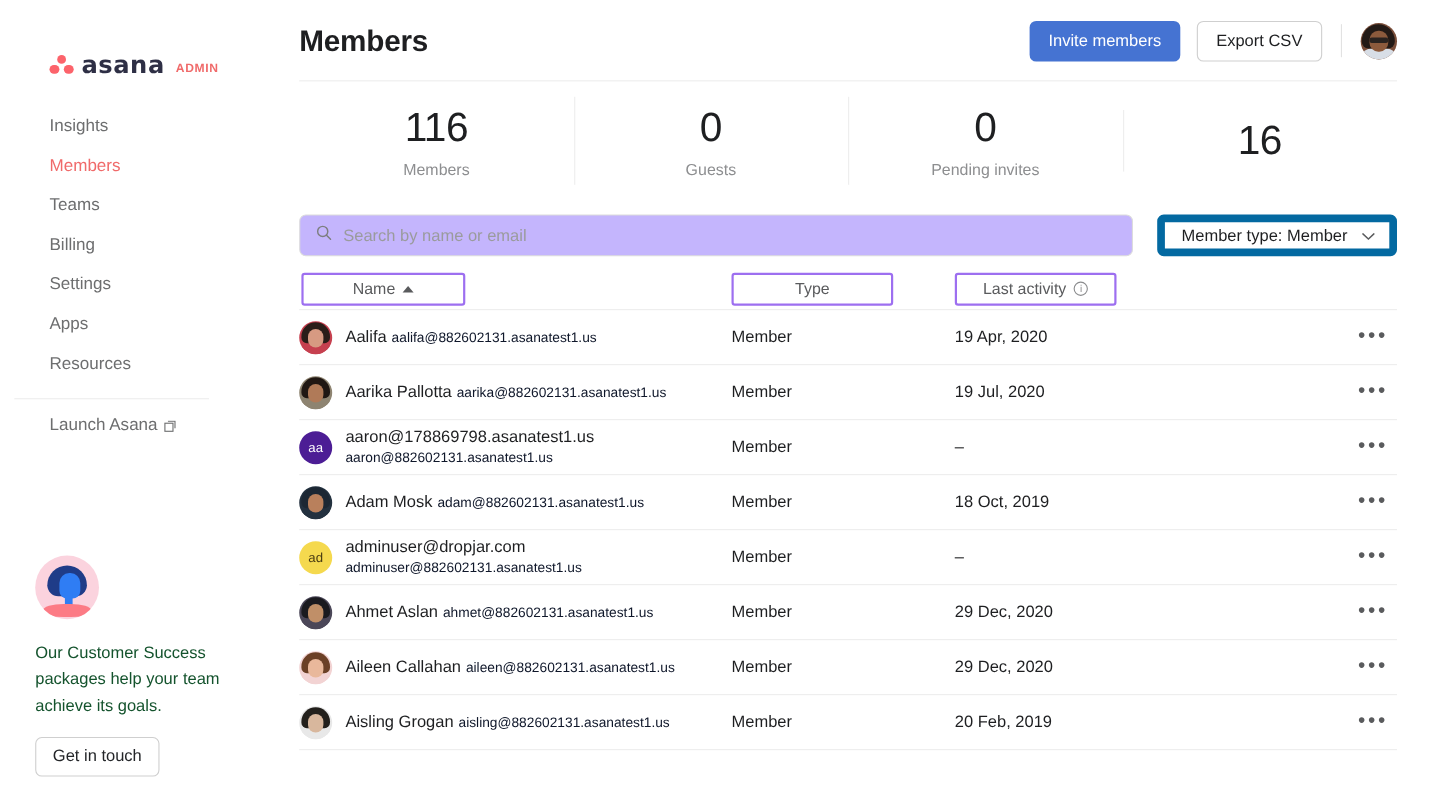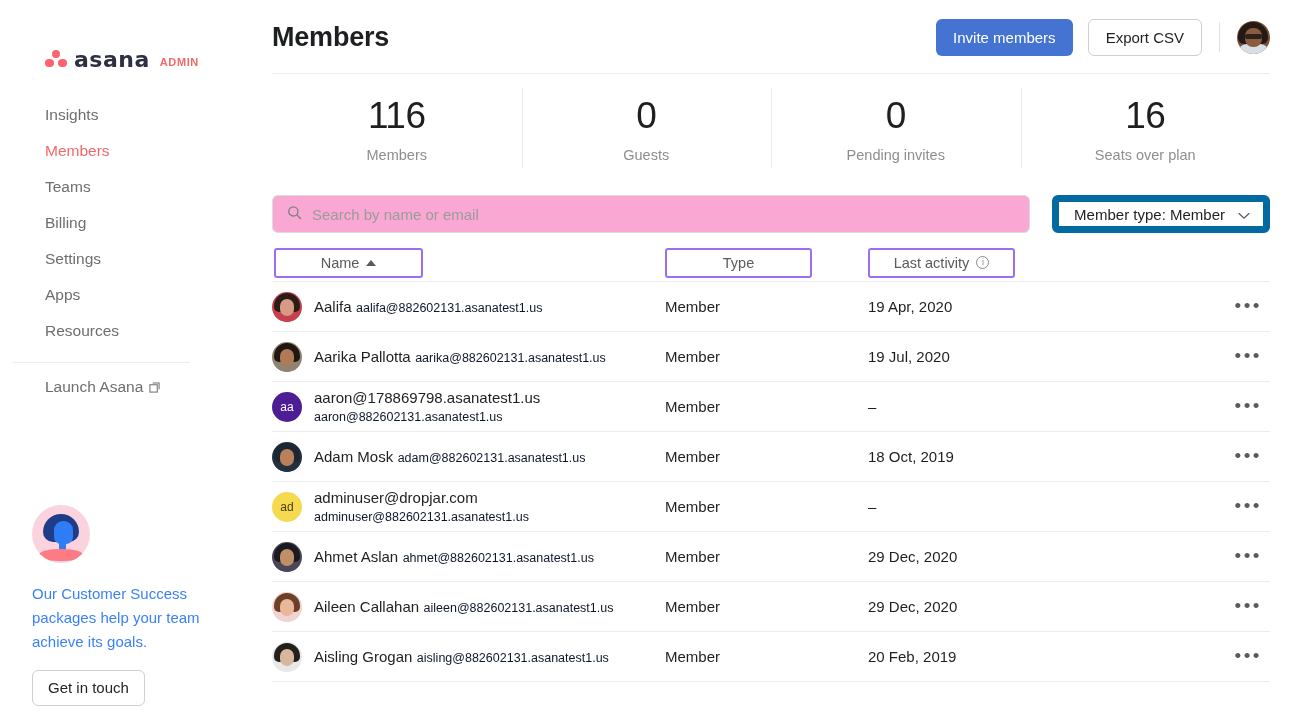"Seats over plan" div.stat-label { html: <div>Seats over plan</div> -> none }
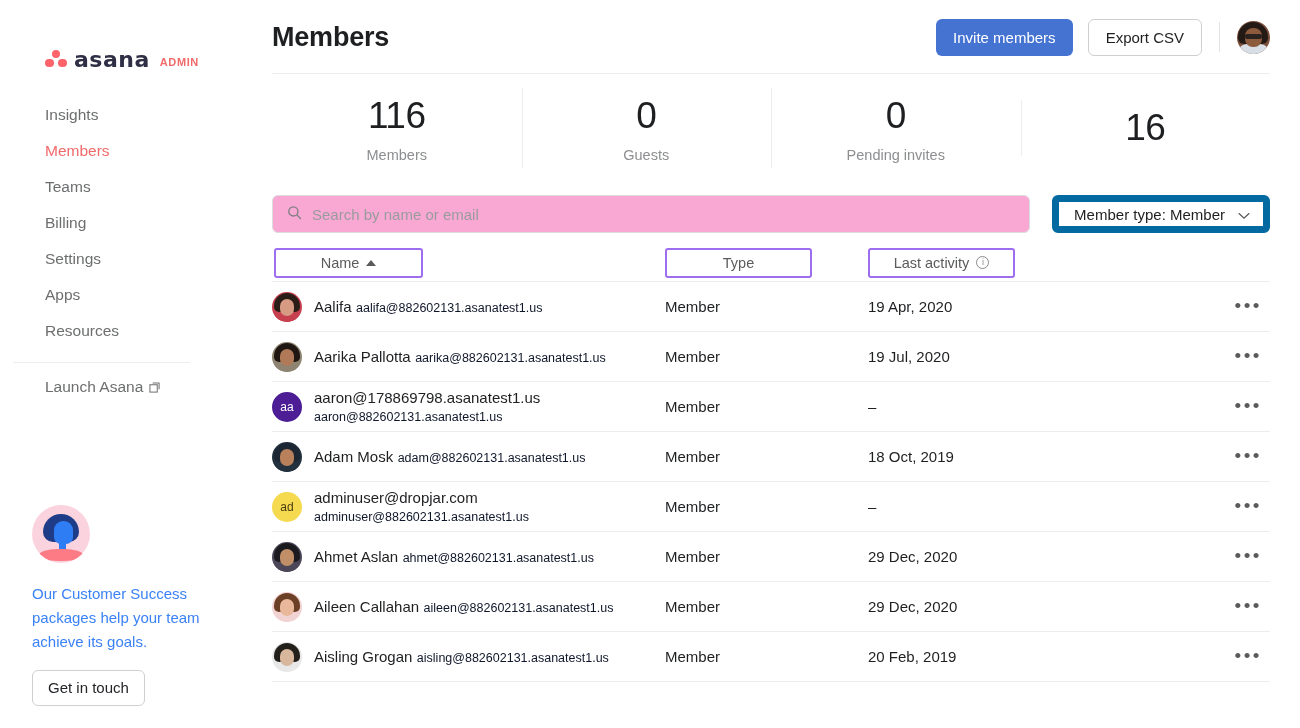"Search by name or email" .search-box { background: #f9a8d4 -> #c4b5fd }
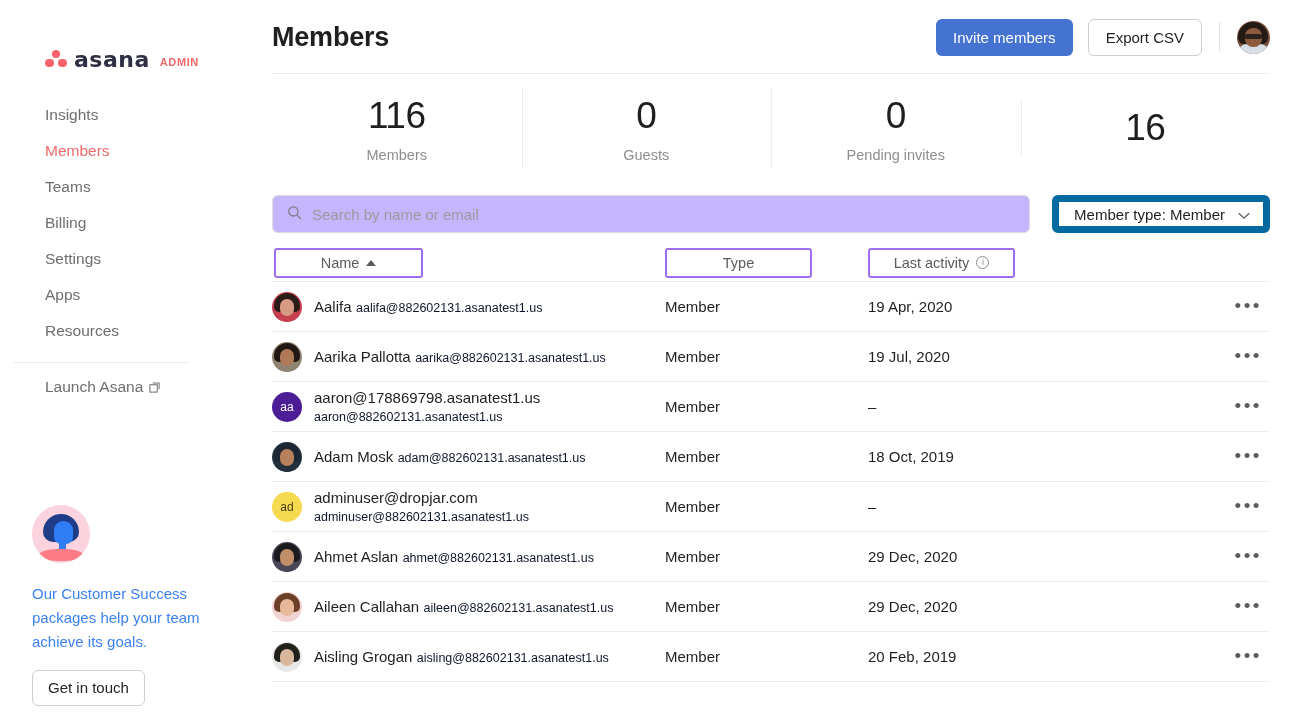"Our Customer Success packages help" .promo-text { color: #3b82f6 -> #14532d }
